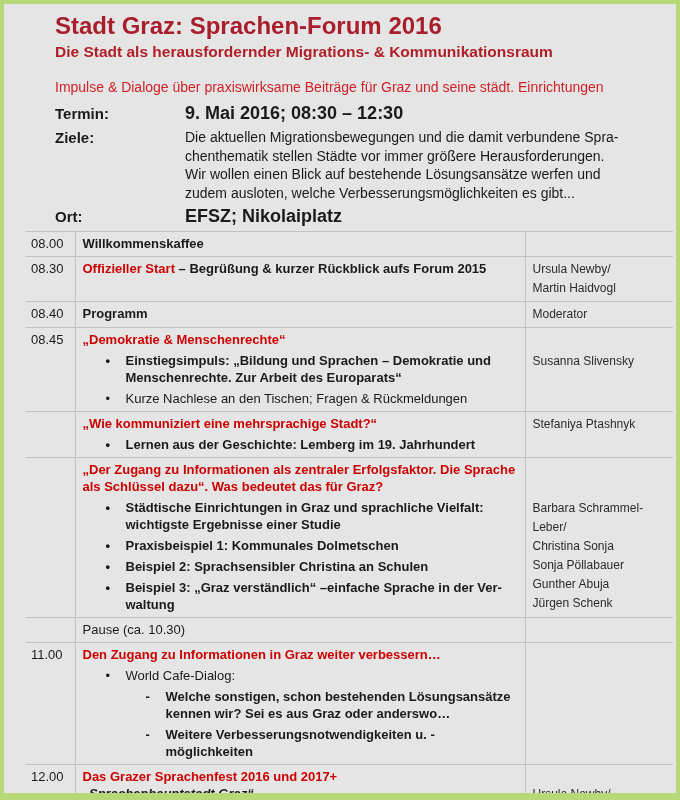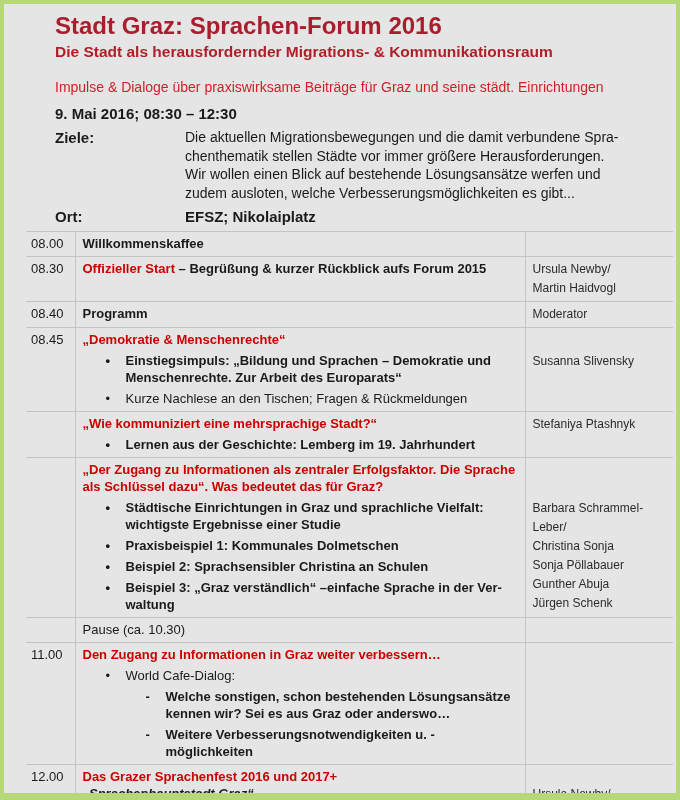"Termin:" div.meta-label { html: none -> <div>Termin:</div> }
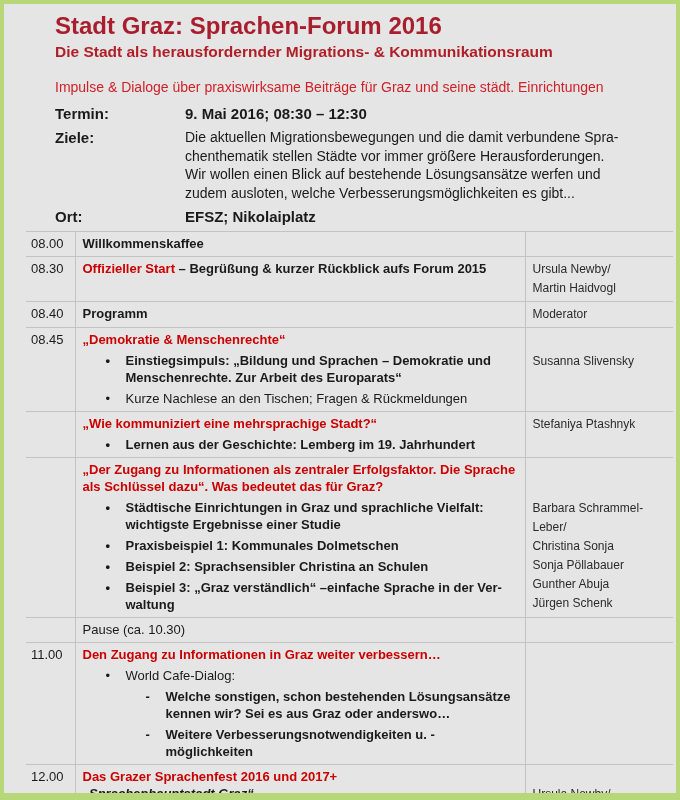"9. Mai 2016; 08:30 –" .meta-value-bold { font-size: 15px -> 18px }
